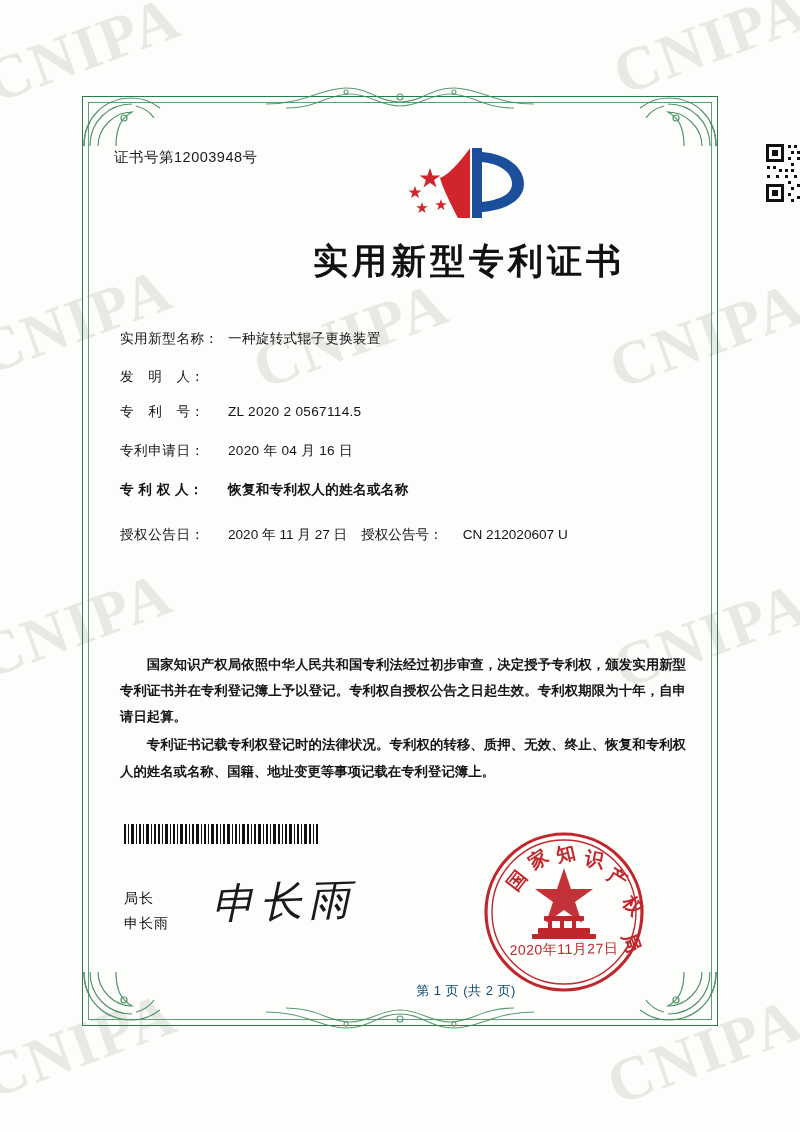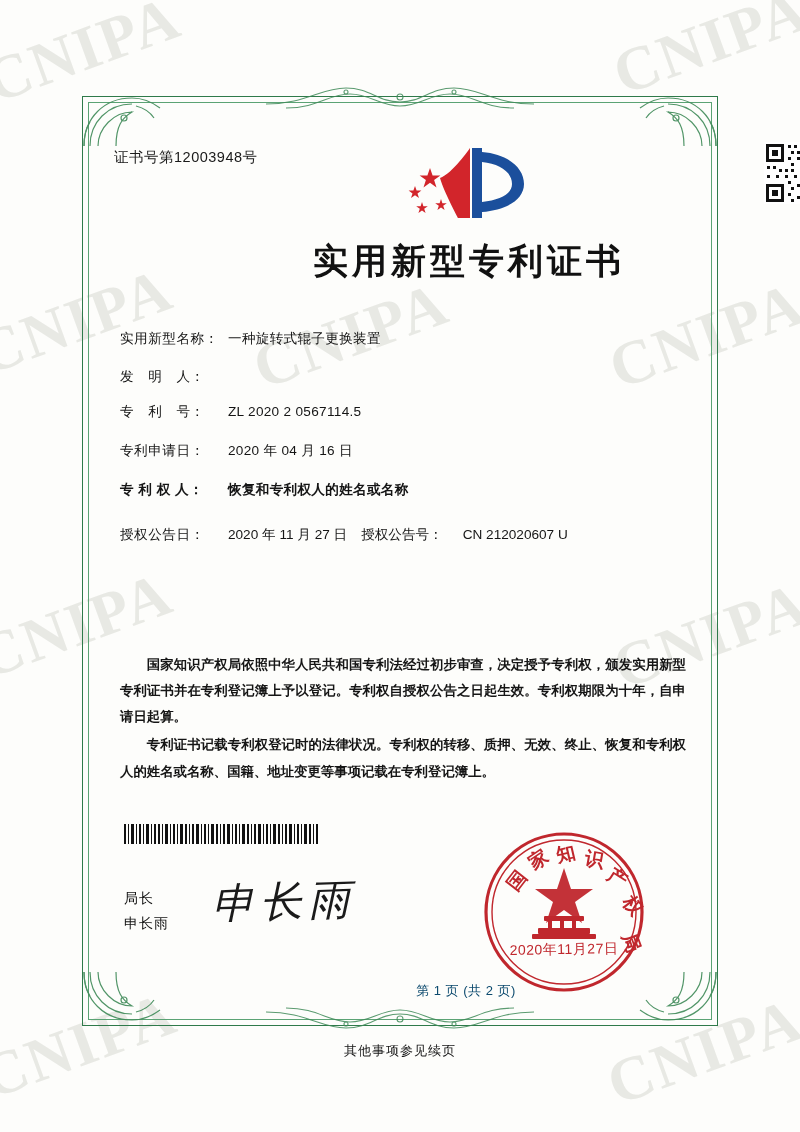"其他事项参见续页" div { html: <div>其他事项参见续页</div> -> none }
